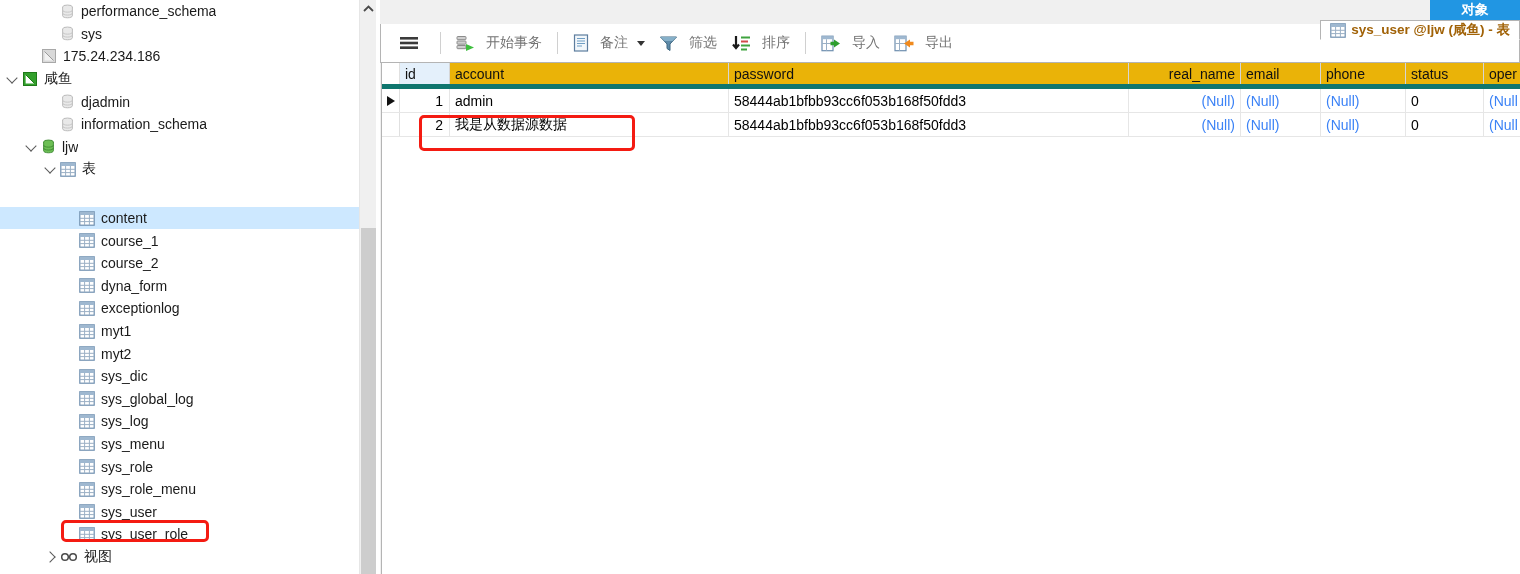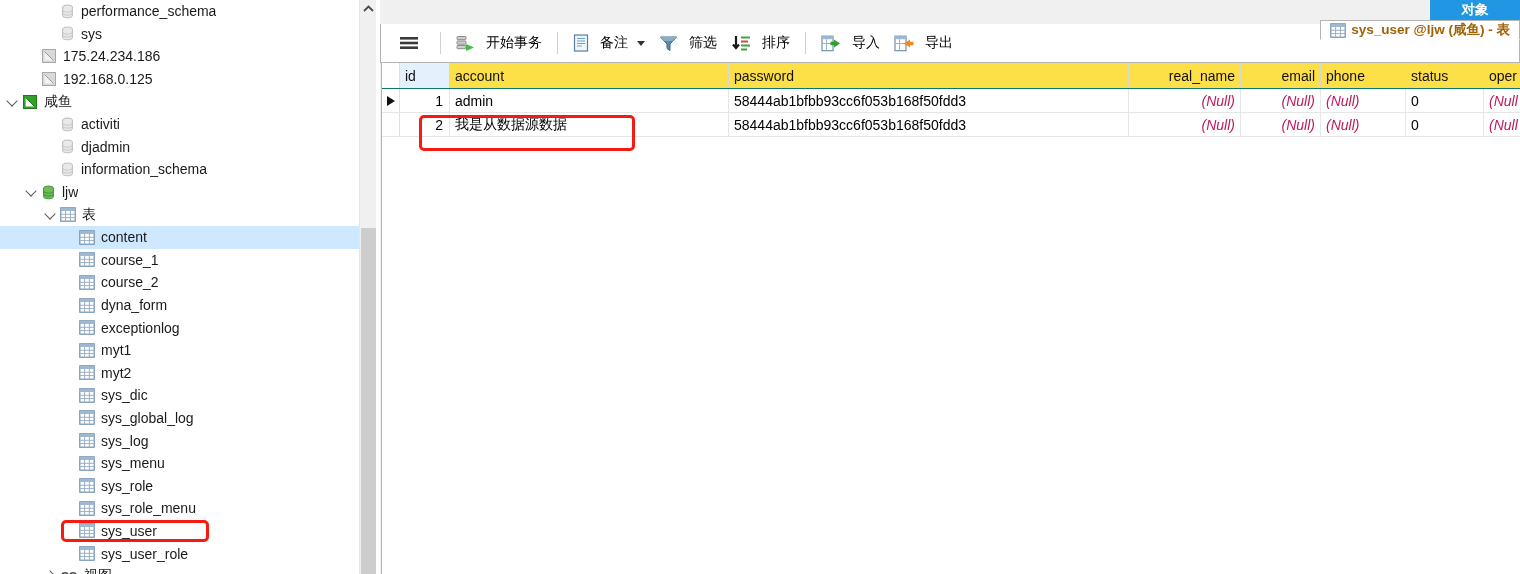"开始事务" .tb-btn { color: #000000 -> #737373 }
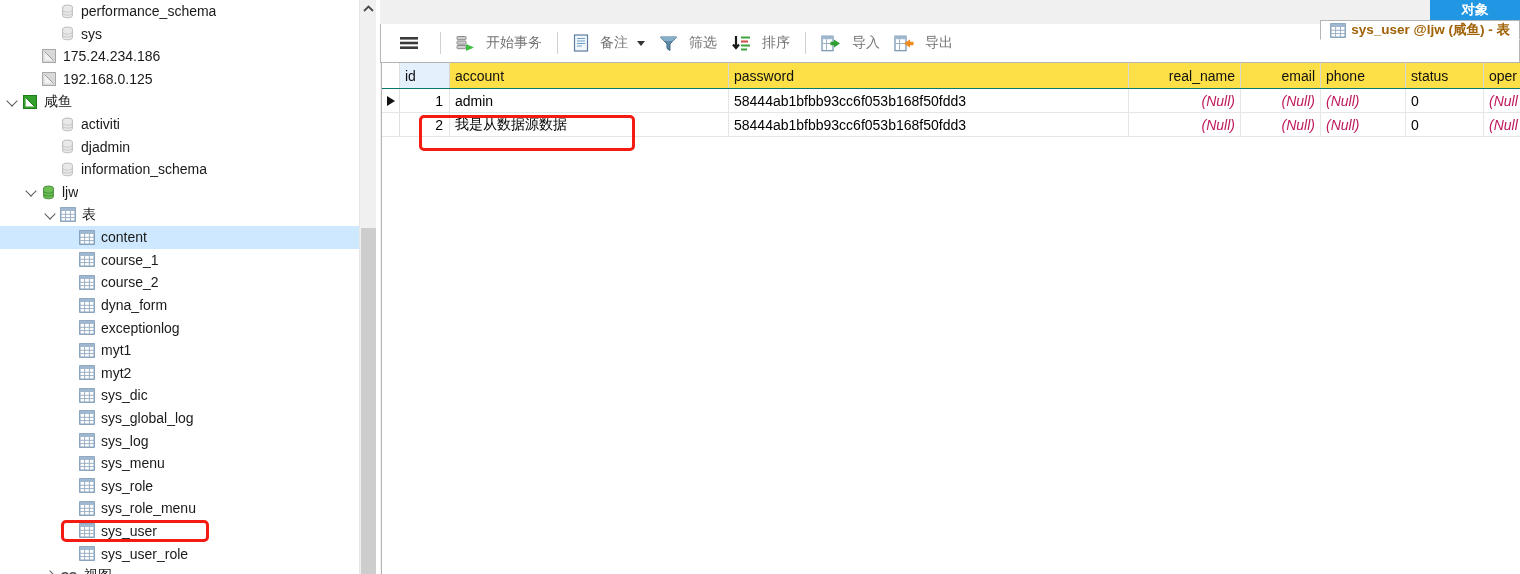"192.168.0.125" div.tree-item { html: <div> <span></span> <span></span> <span> <svg> <rect></rect> <path></path> <path></path> </svg> </span> <span>192.168.0.125</span> </div> -> none }
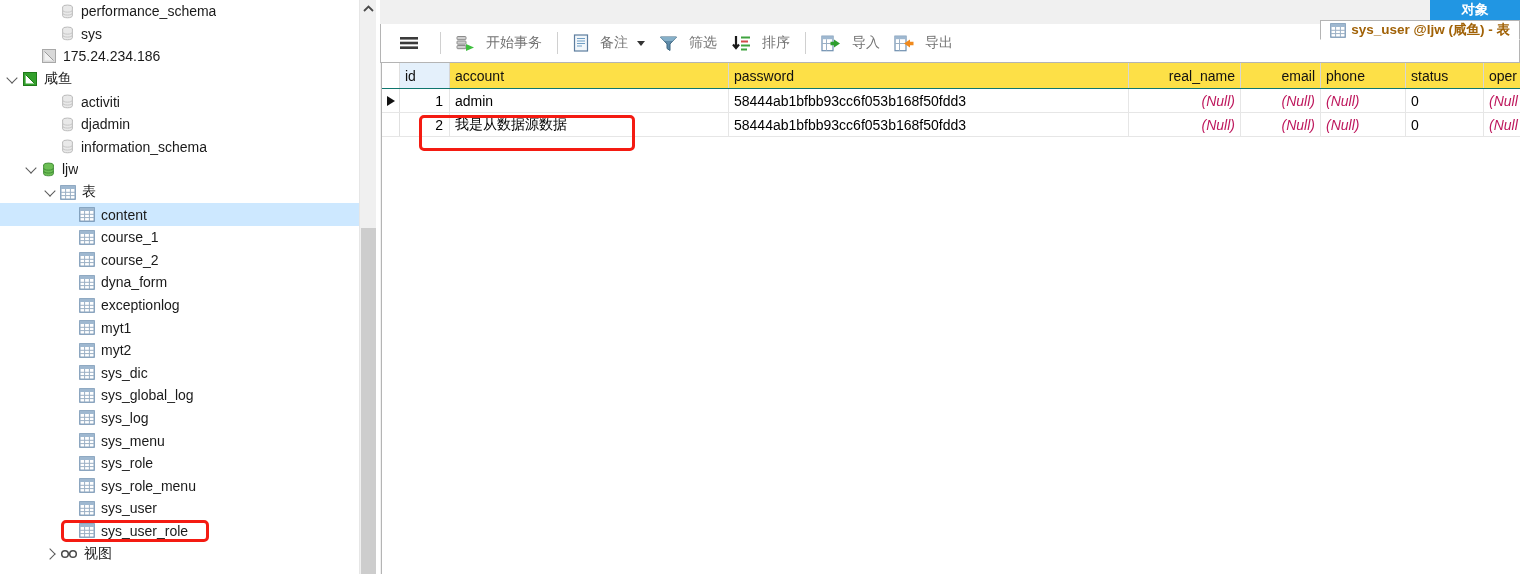"id" .grid-row.header { background: #fde047 -> #eab308; border-bottom: 1px solid #0f766e -> 5px solid #0f766e }
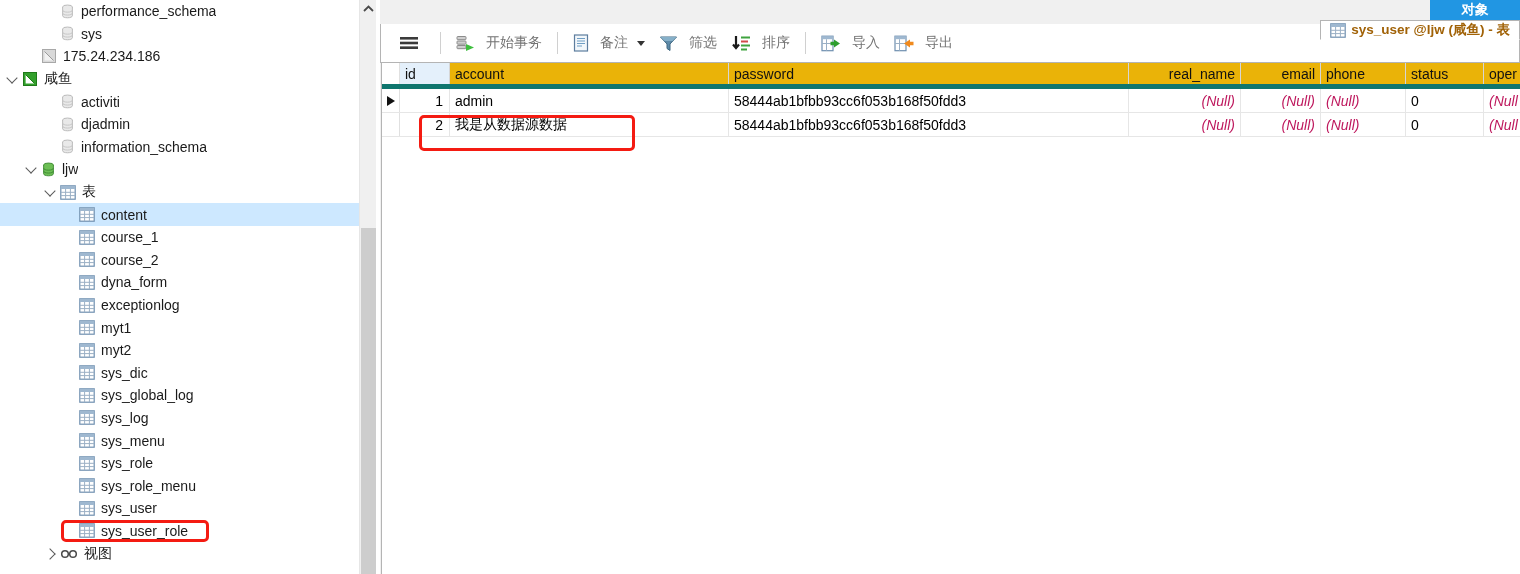"email" .cell.c-email { justify-content: flex-end -> none }
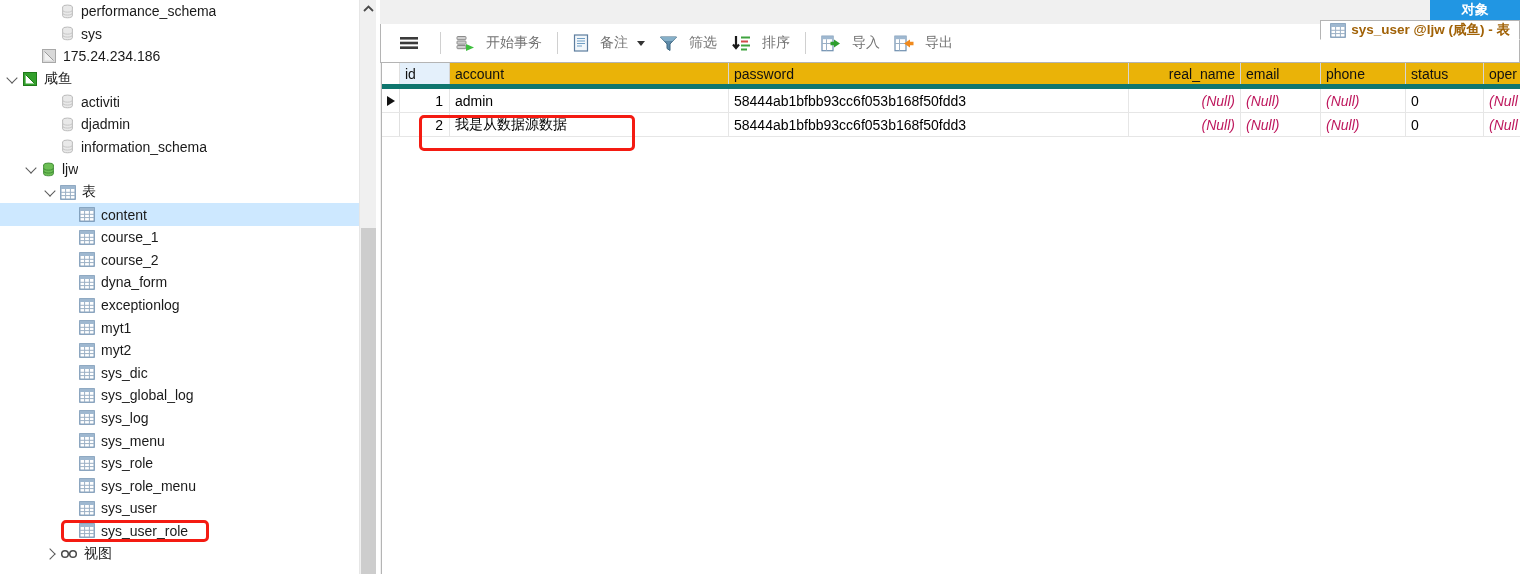"activiti" div.tree-item { html: <div> <span></span> <span></span> <span> <svg> <ellipse></ellipse> <path></path> <path></path> <path></path> </svg> </span> <span>activiti</span> </div> -> none }
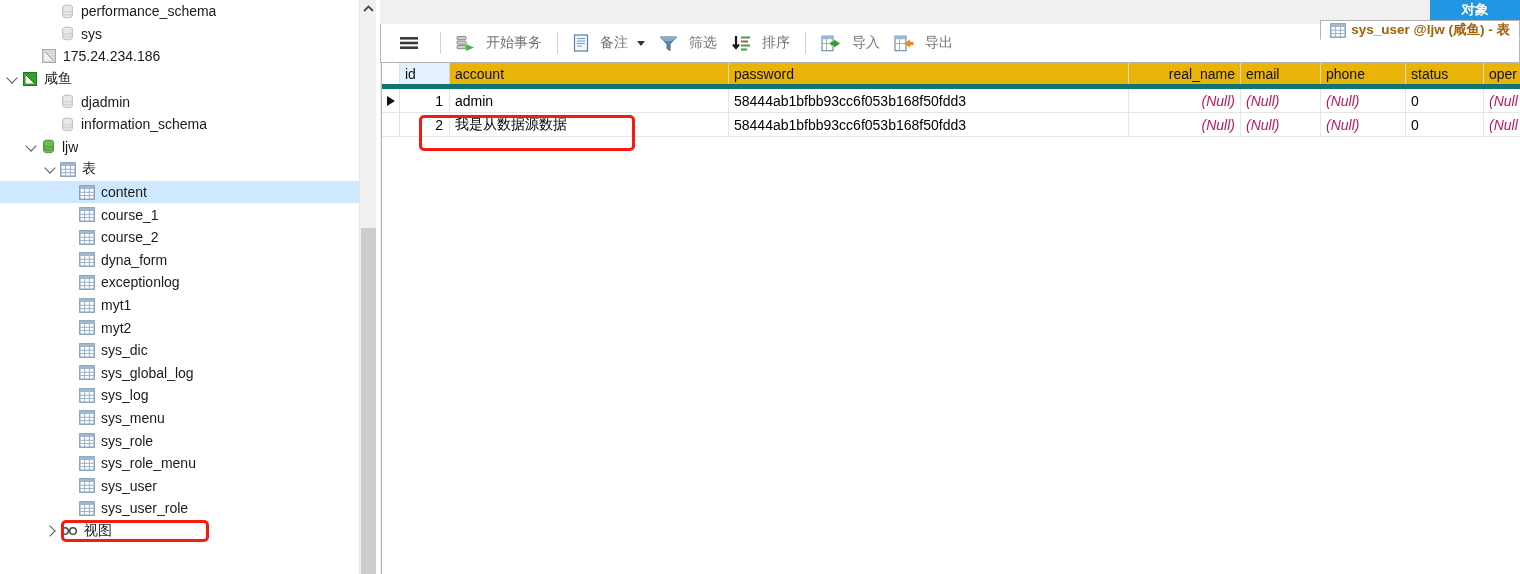"(Null)" .null { color: #be185d -> #3b82f6; font-style: italic -> none }
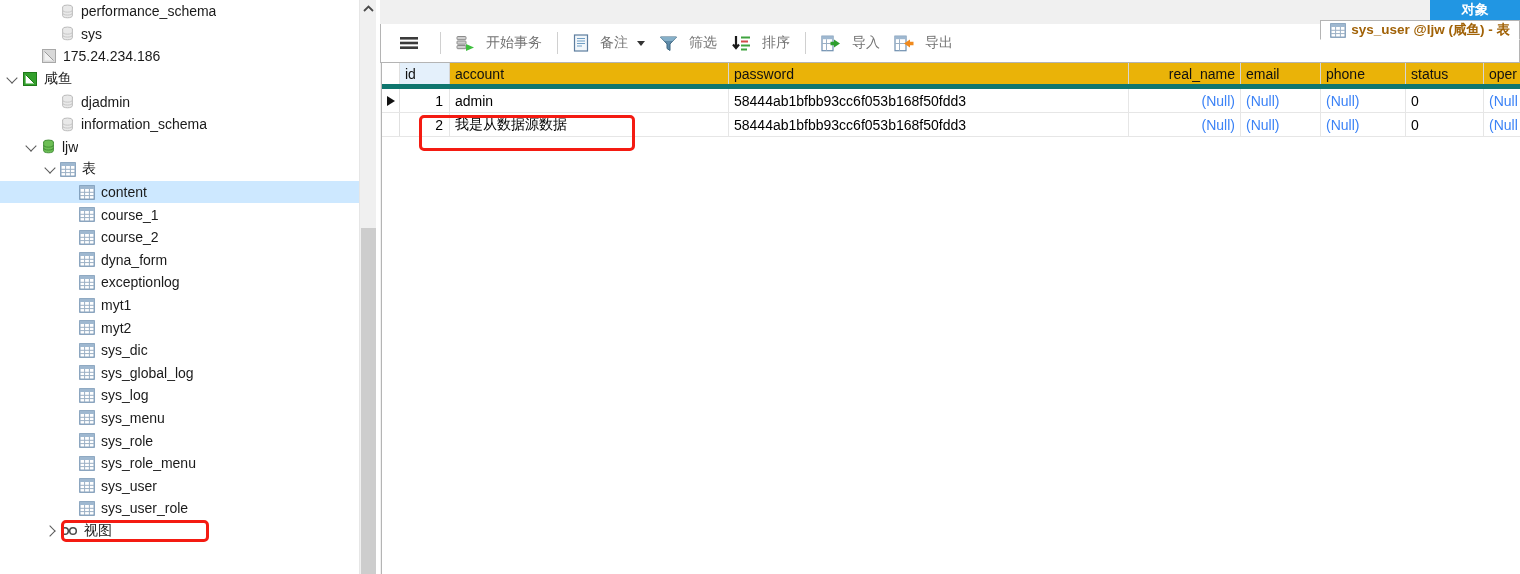"content" .tree-item.selected { margin-top: none -> 26px }
